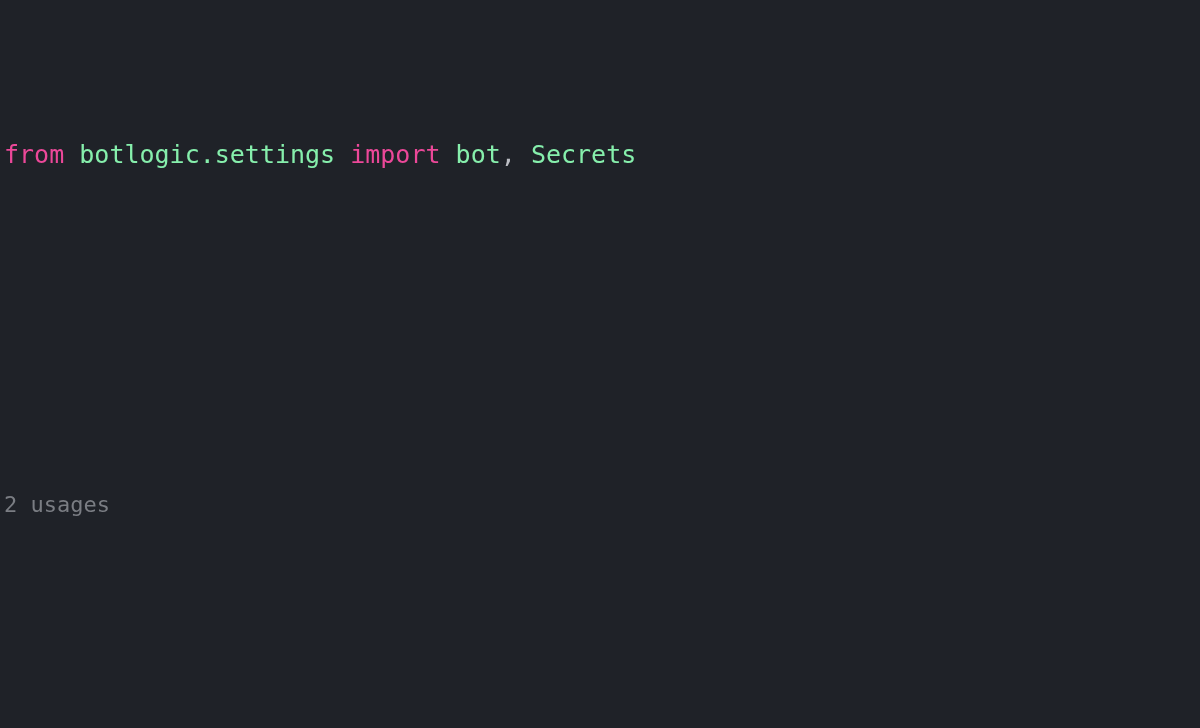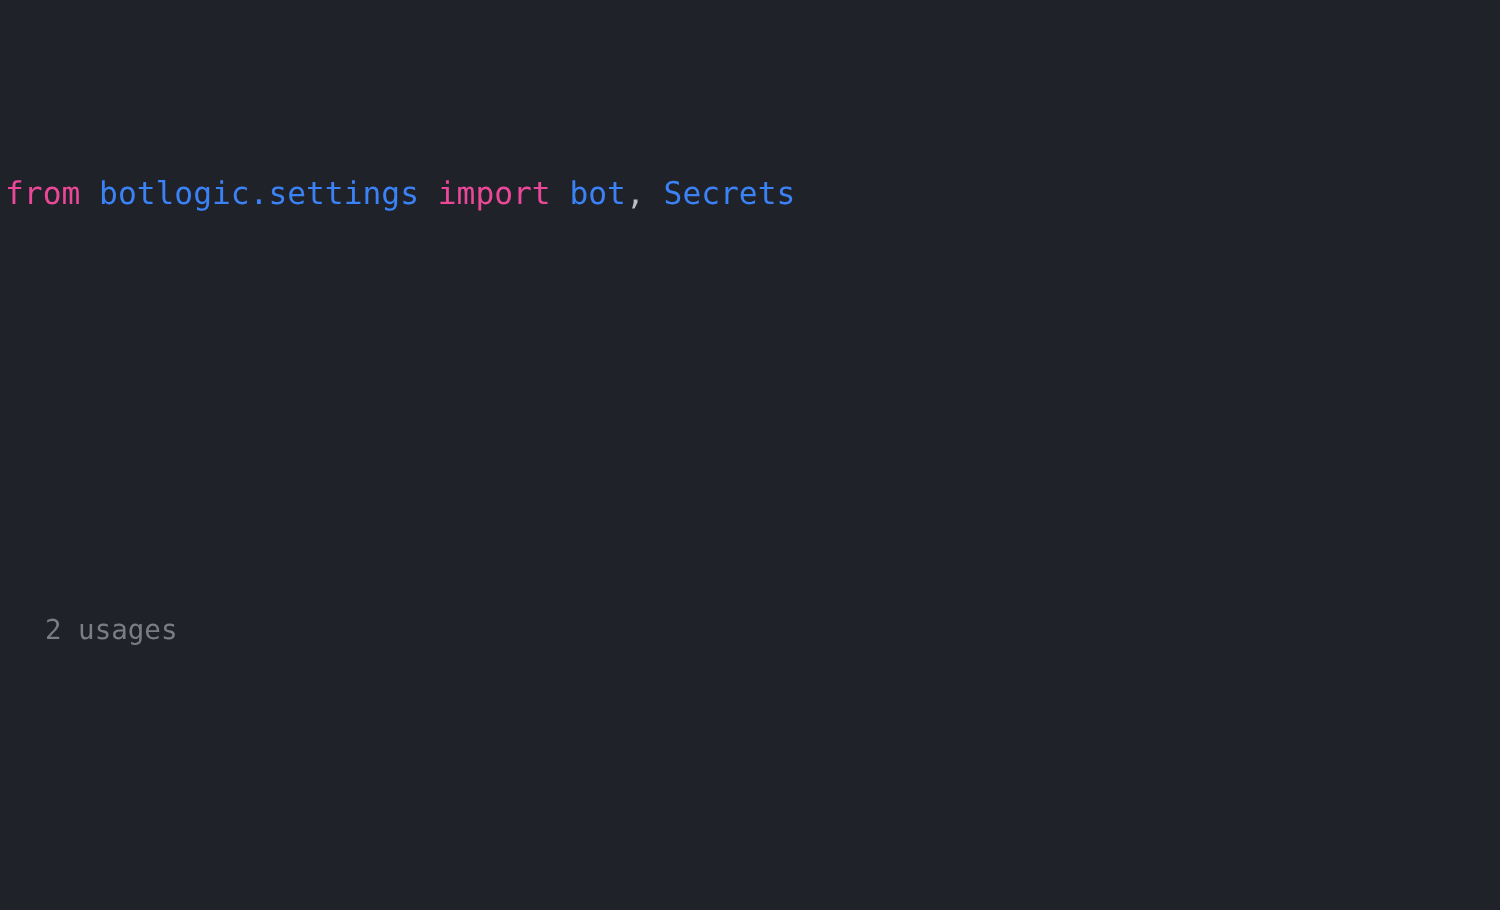"botlogic.settings" .tok-id { color: #3b82f6 -> #86efac }
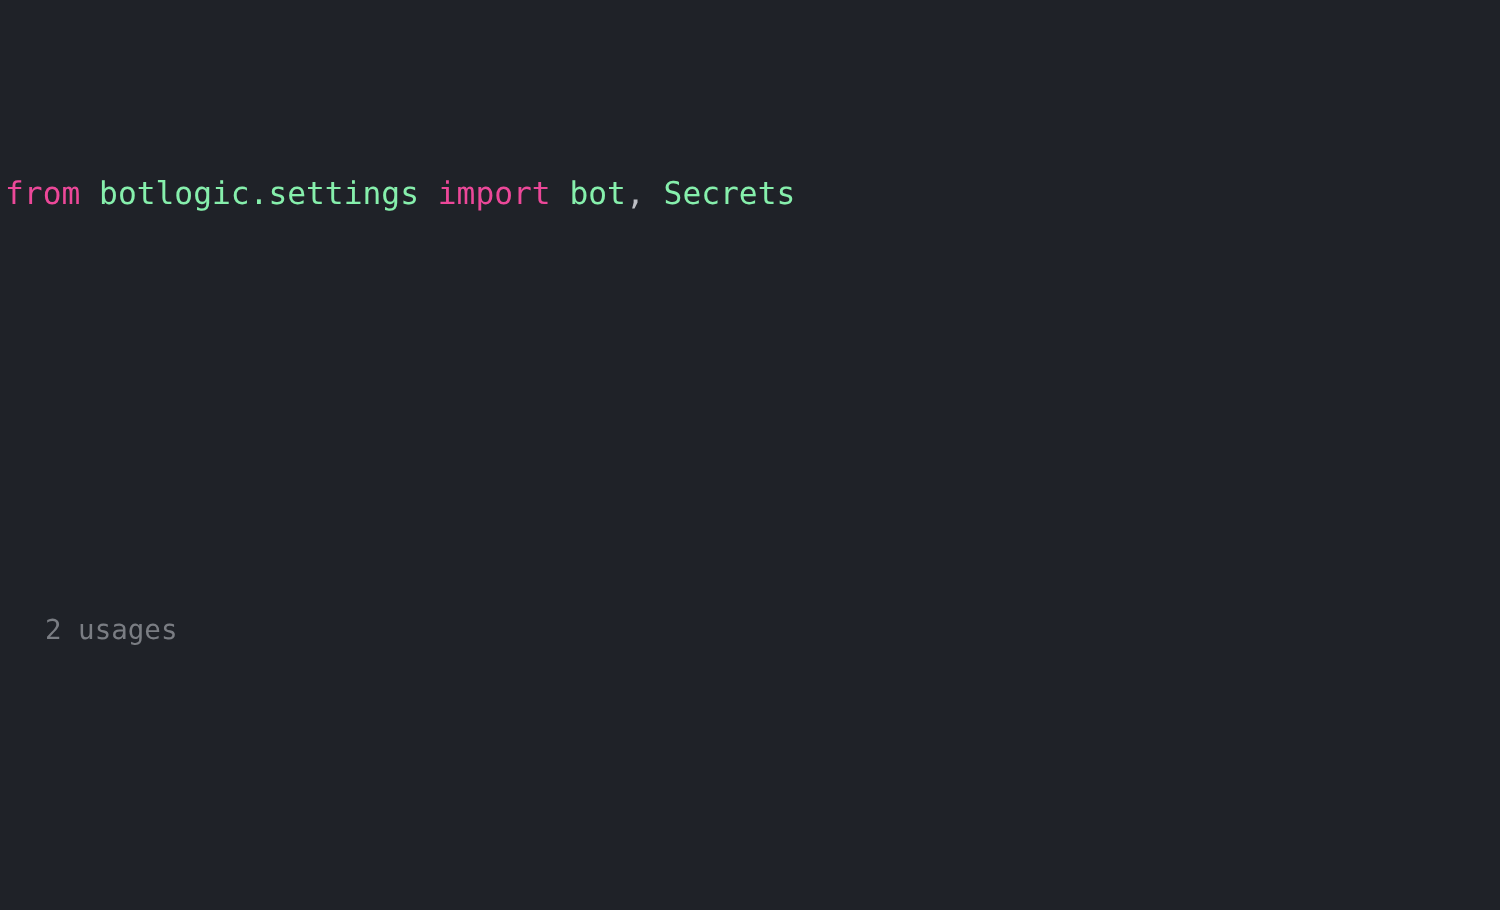"2 usages" .usage-hint { margin-left: 32px -> none }
